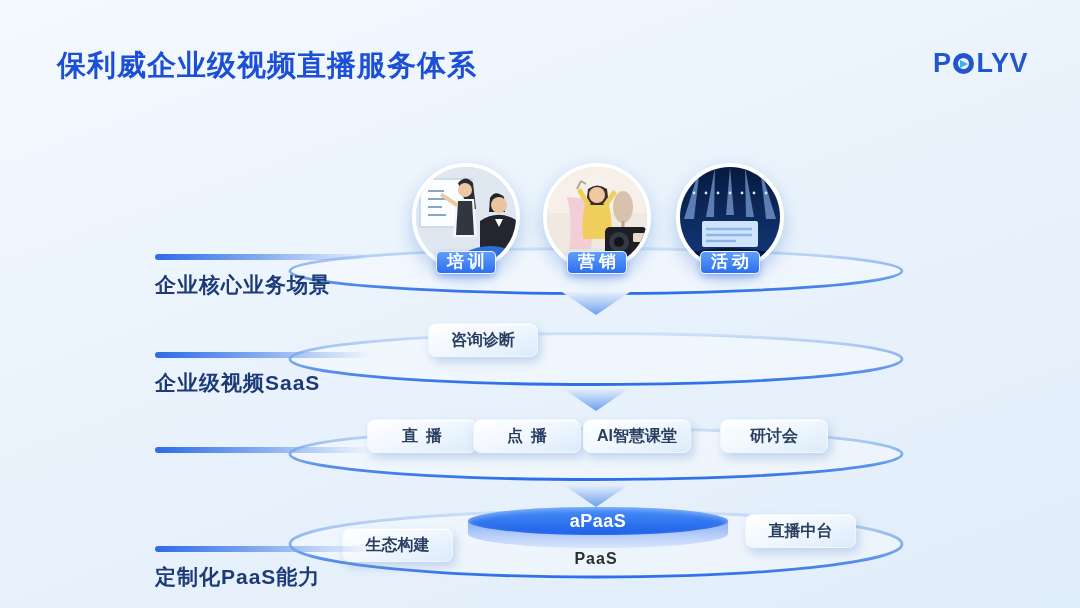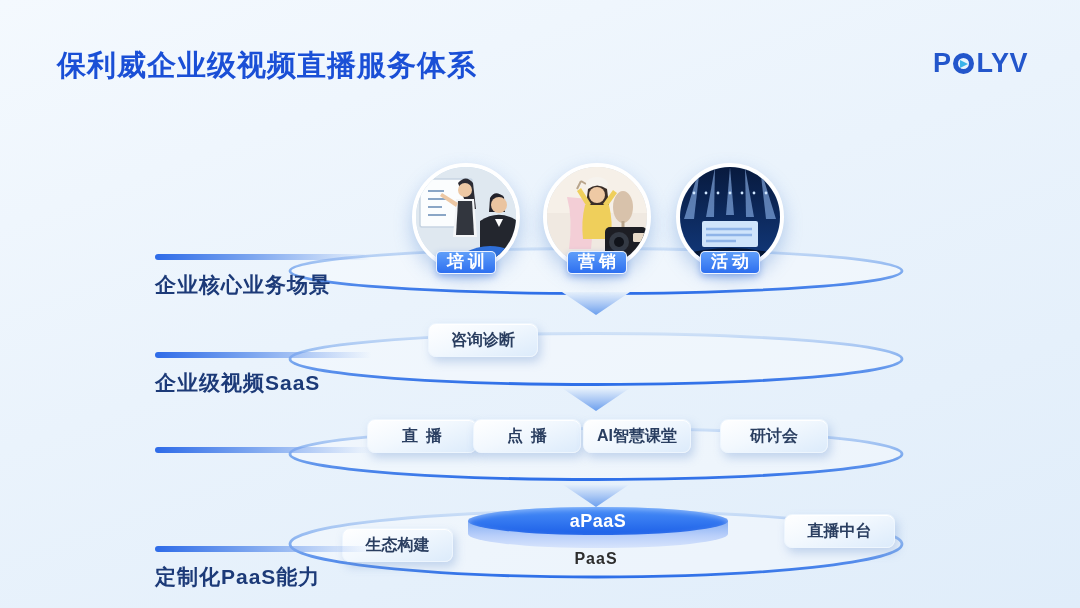"直播中台" div.btn { left: 784px -> 745px }
